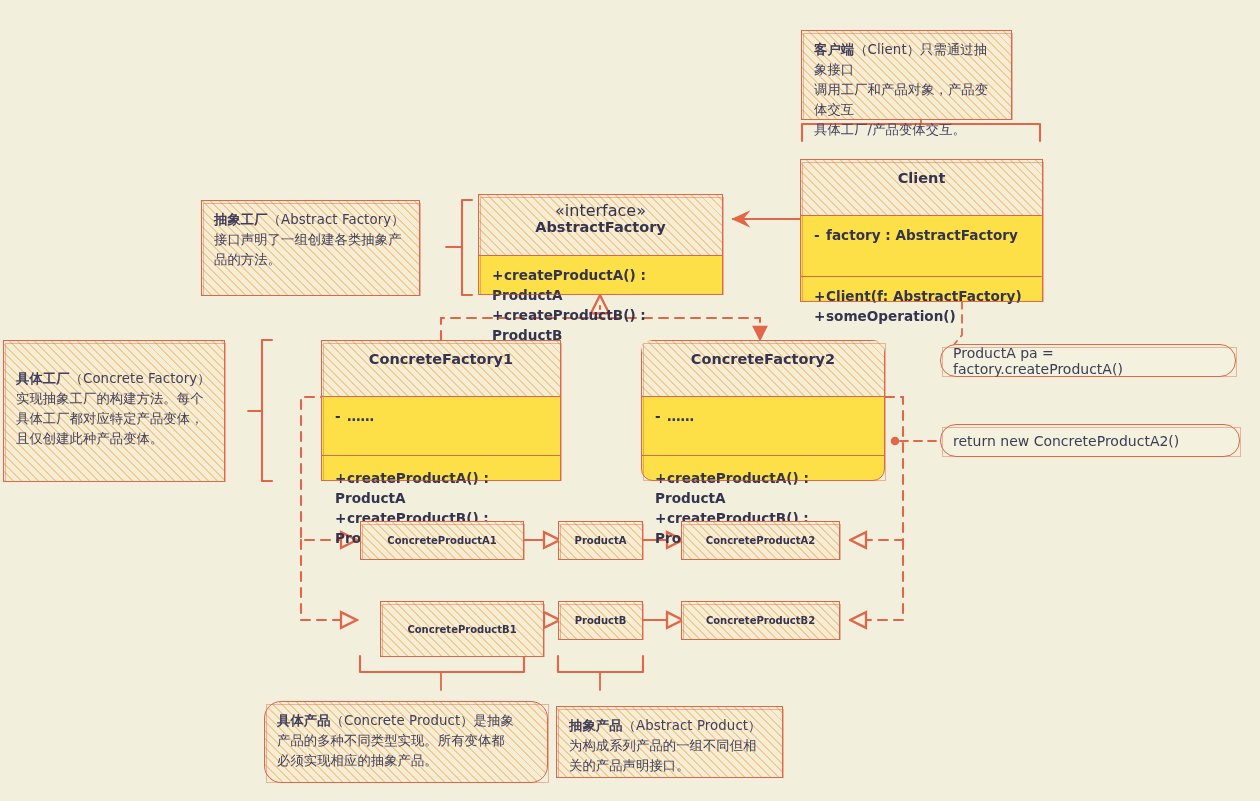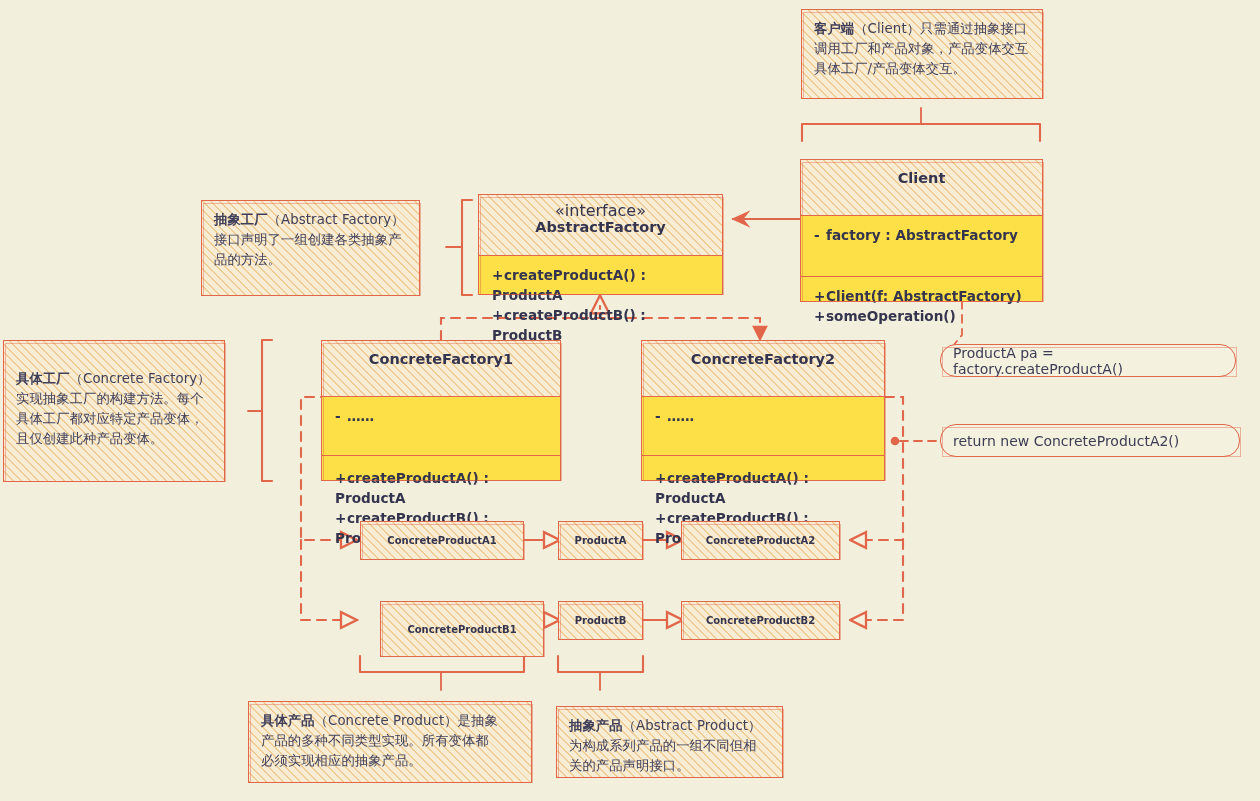"客户端（Client）只需通过抽象接口" div.box { top: 9px -> 30px; width: 242px -> 211px }
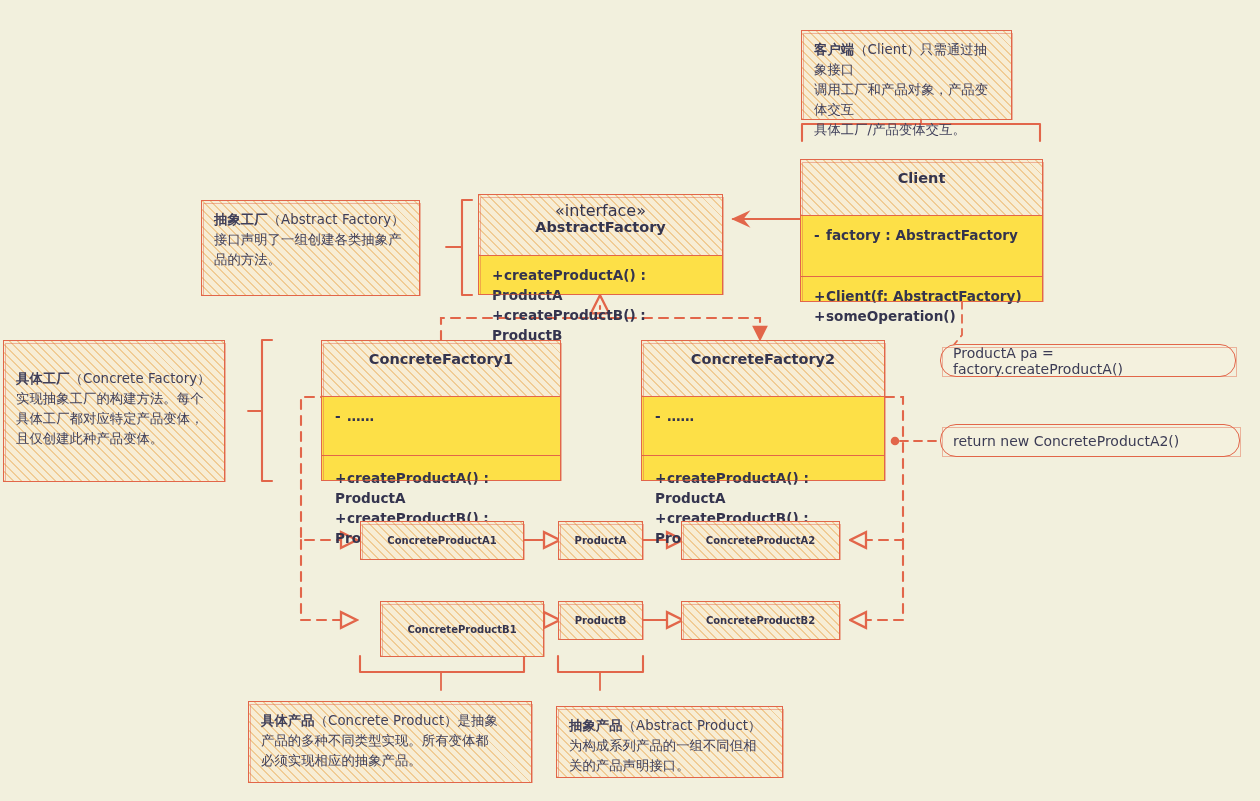"ConcreteFactory2" div.box { border-radius: none -> 12px }
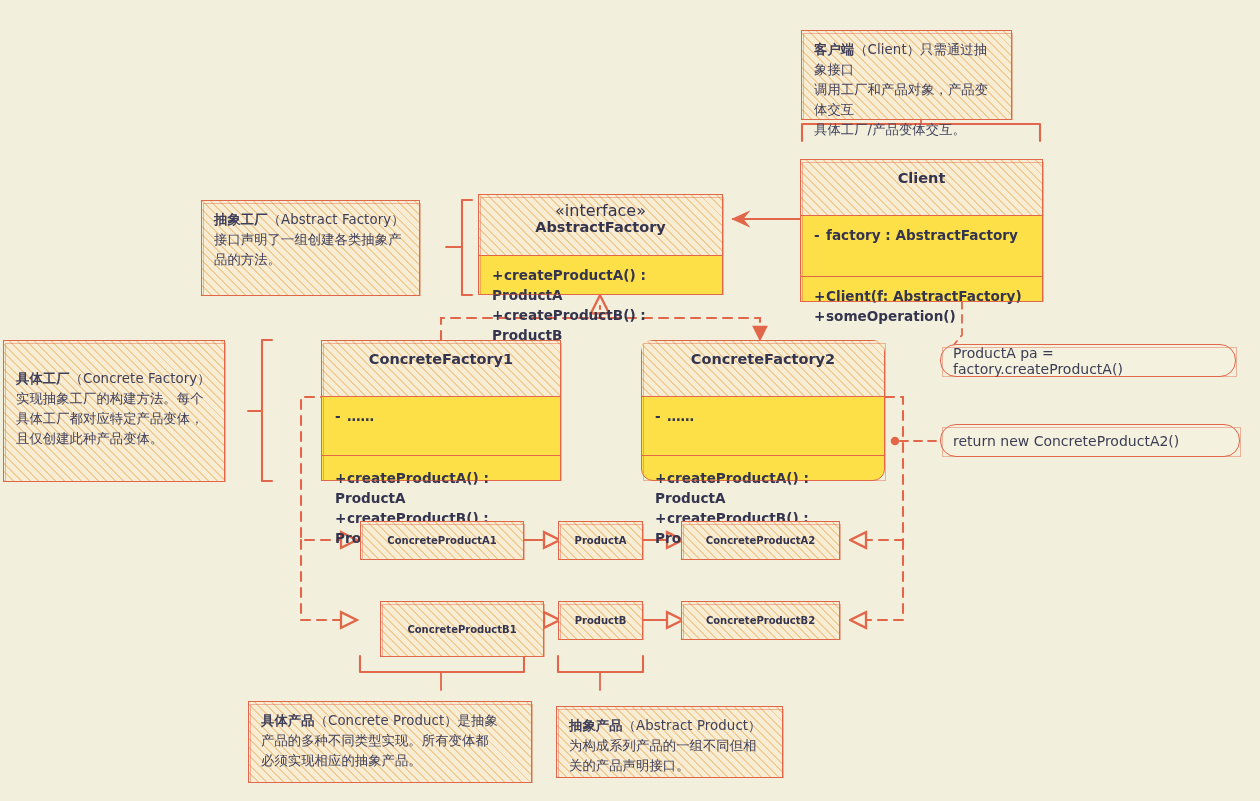"具体产品（Concrete Product）是抽象" div.box { border-radius: none -> 17px; left: 248px -> 264px }
